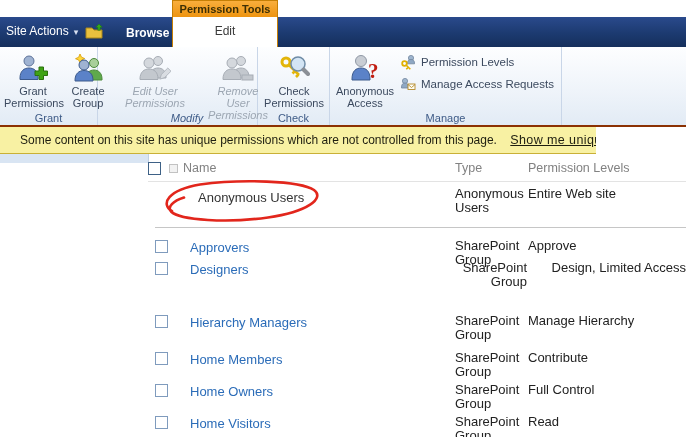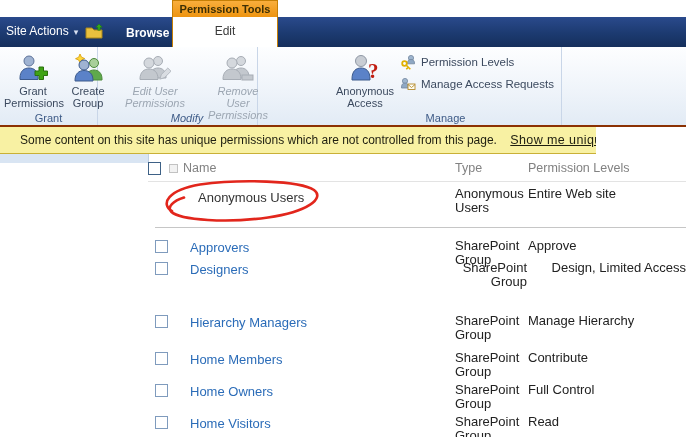"Check Permissions" div.rgroup { html: none -> <div> <div> <span> <svg> <circle></circle> <path></path> <circle></circle> <path></path> </svg> </span> <span>Check Permissions</span> </div> <div>Check</div> </div> }
